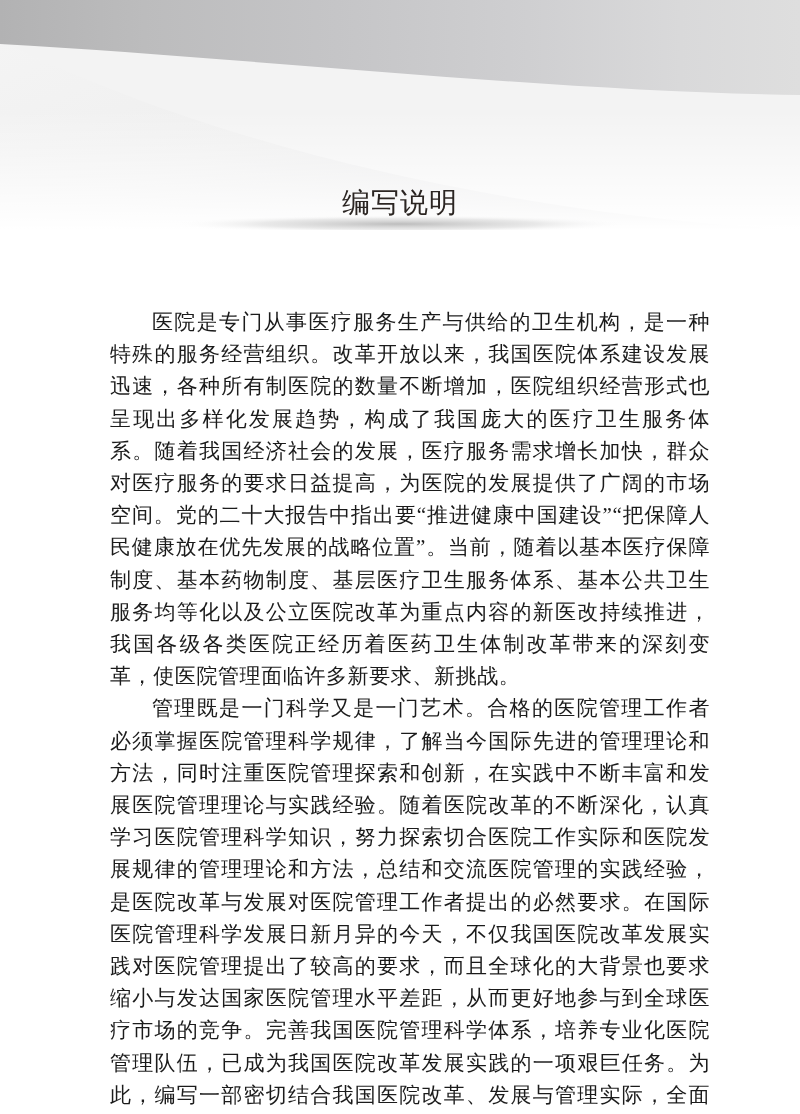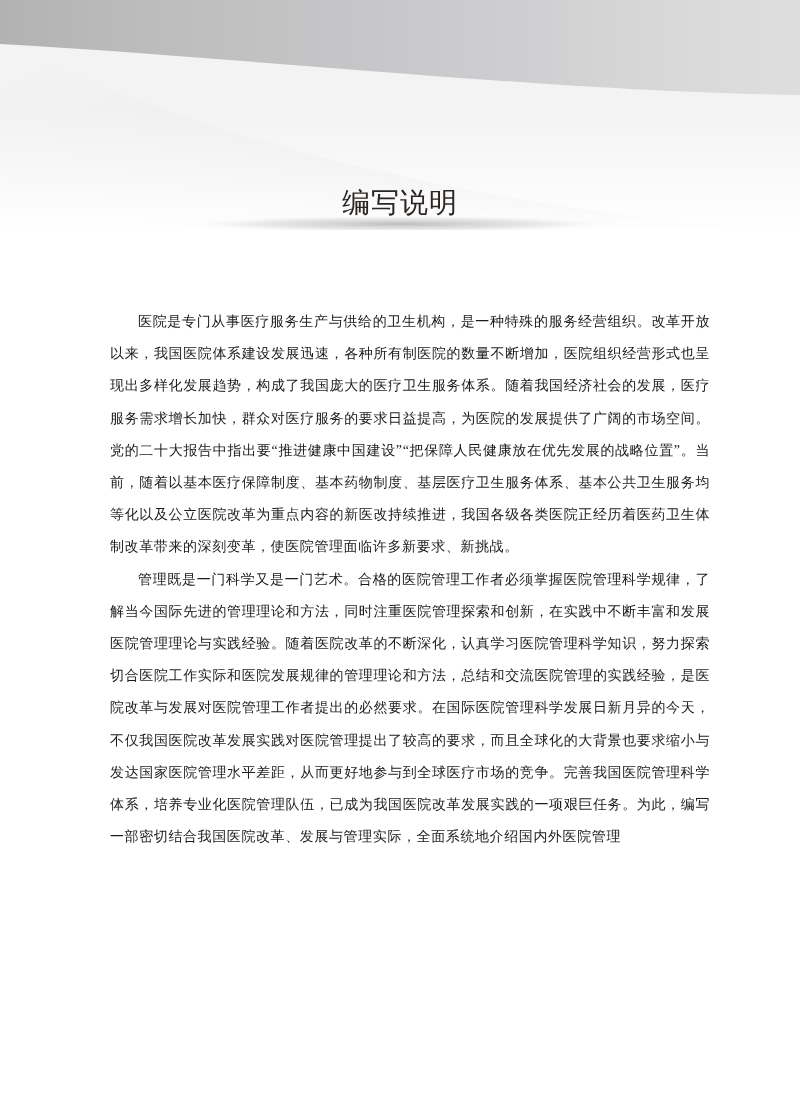"医院是专门从事医疗服务生产与供给的卫生机构，是一种特殊的服务经营组织。改革开放以" .para { font-size: 14px -> 21px }
